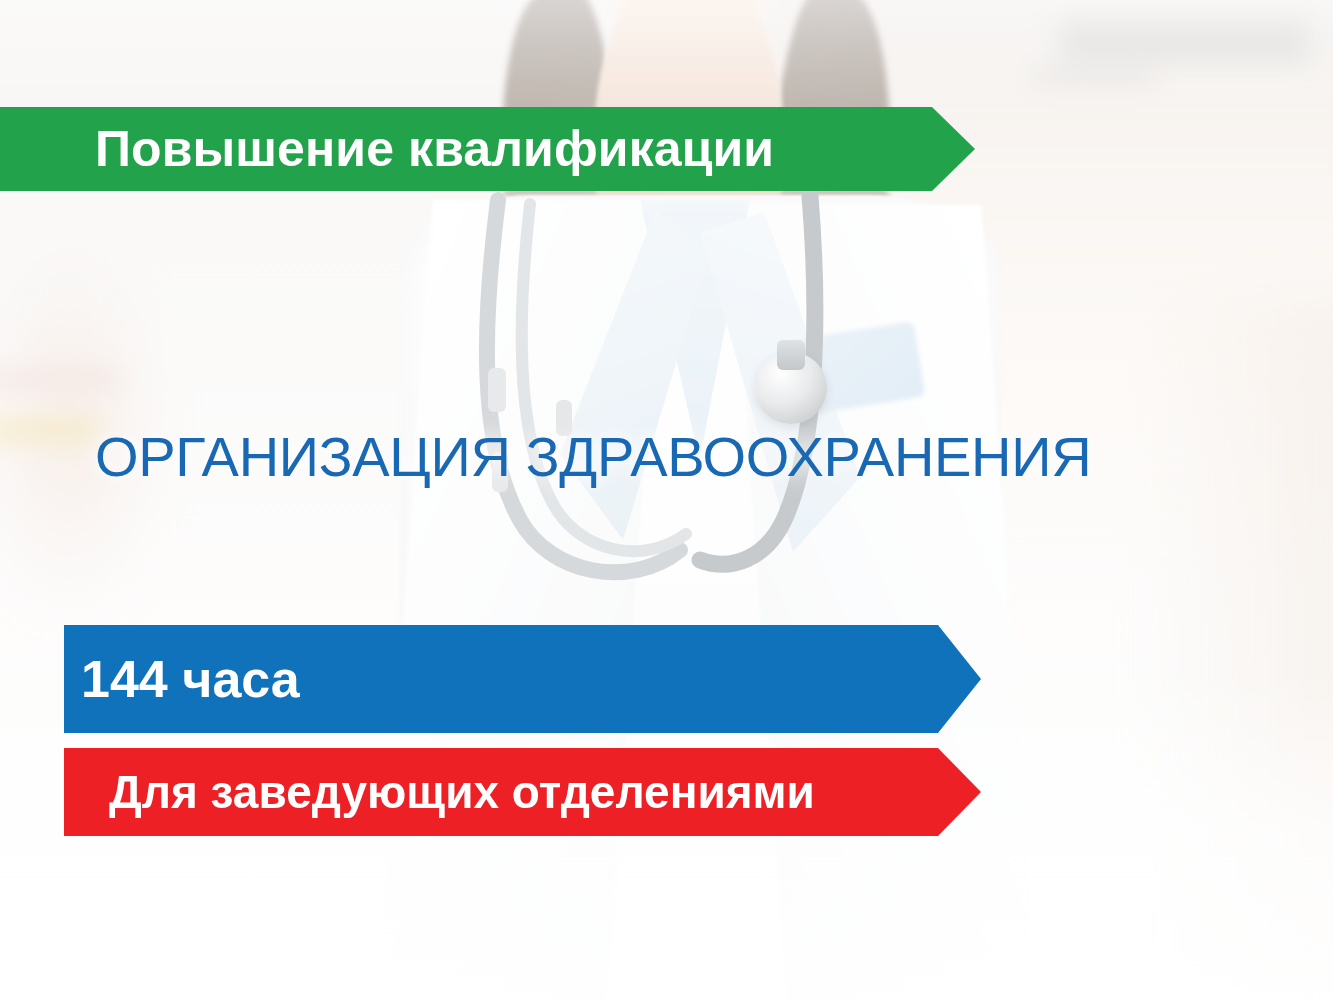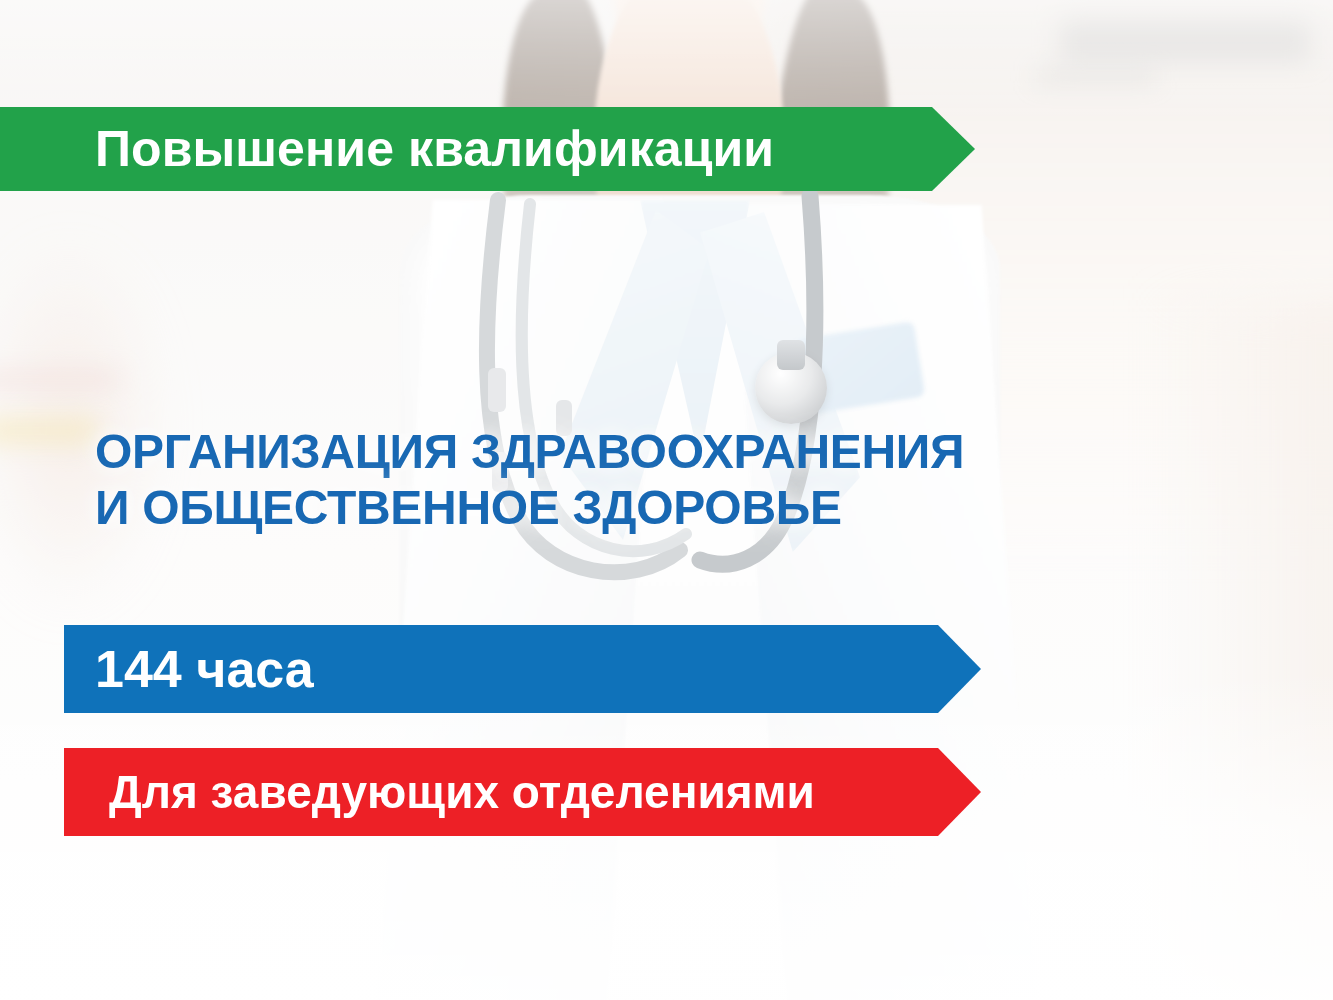"ОРГАНИЗАЦИЯ ЗДРАВООХРАНЕНИЯ" .title { font-size: 48px -> 56px; font-weight: 700 -> 400 }
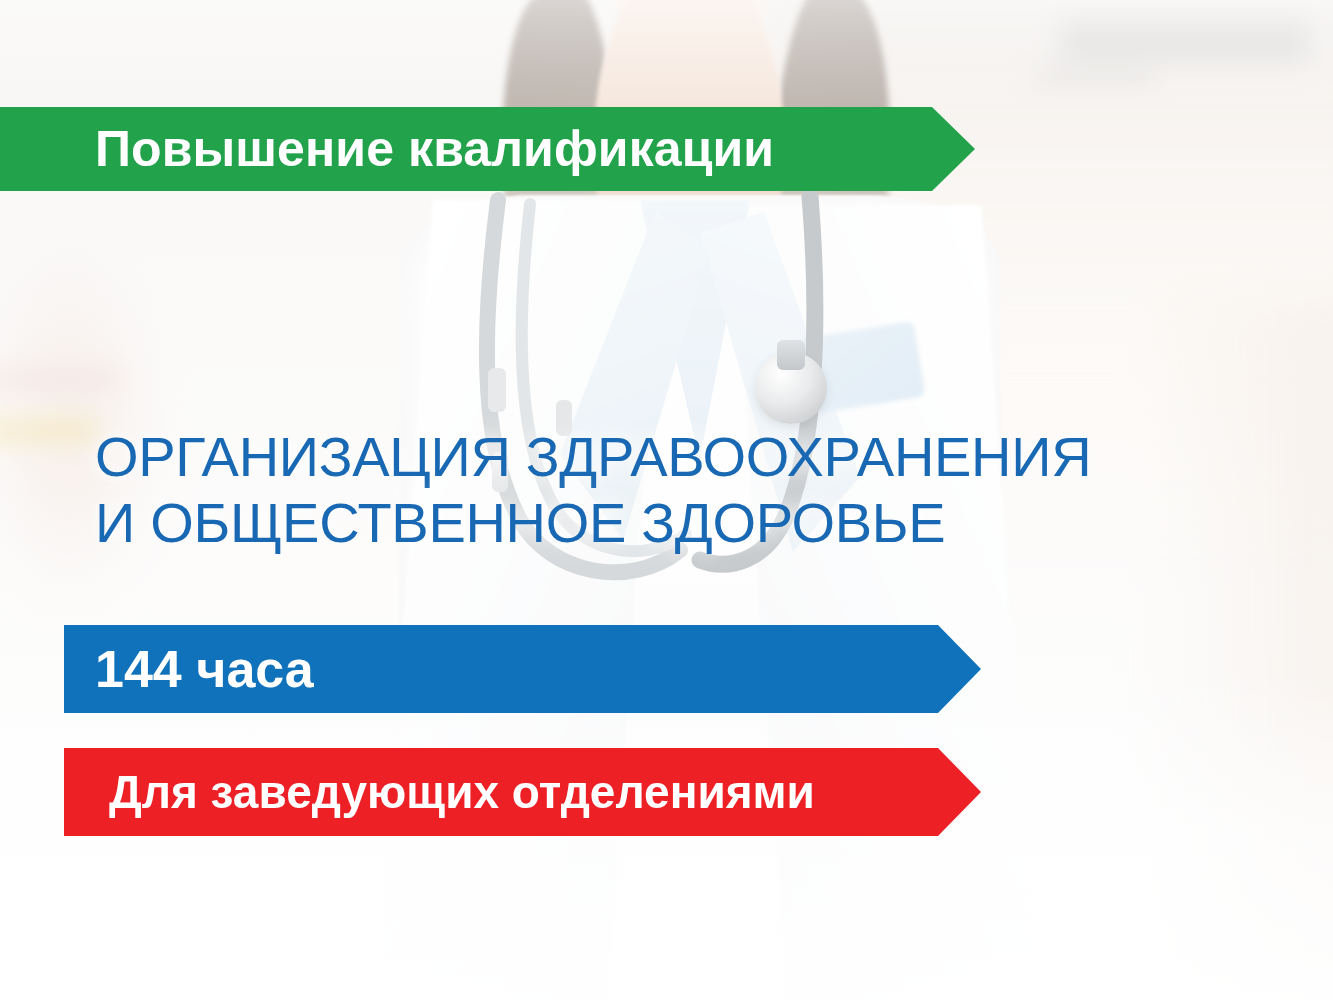"И ОБЩЕСТВЕННОЕ ЗДОРОВЬЕ" span.title-line { html: <span>И ОБЩЕСТВЕННОЕ ЗДОРОВЬЕ</span> -> none }
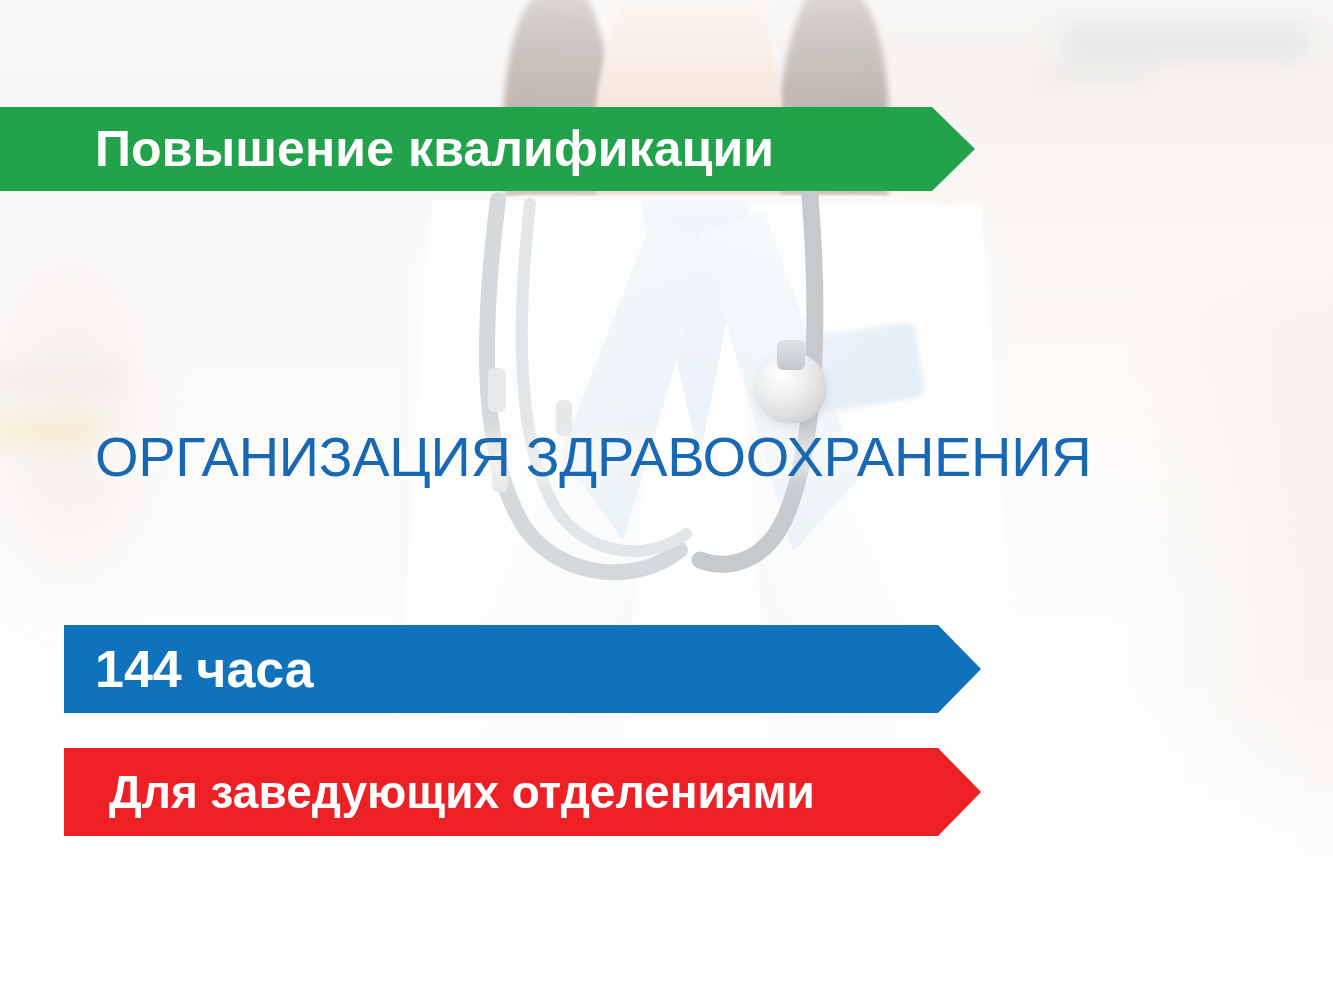"144 часа" .banner-blue { height: 88px -> 108px; padding-left: 31px -> 17px }
